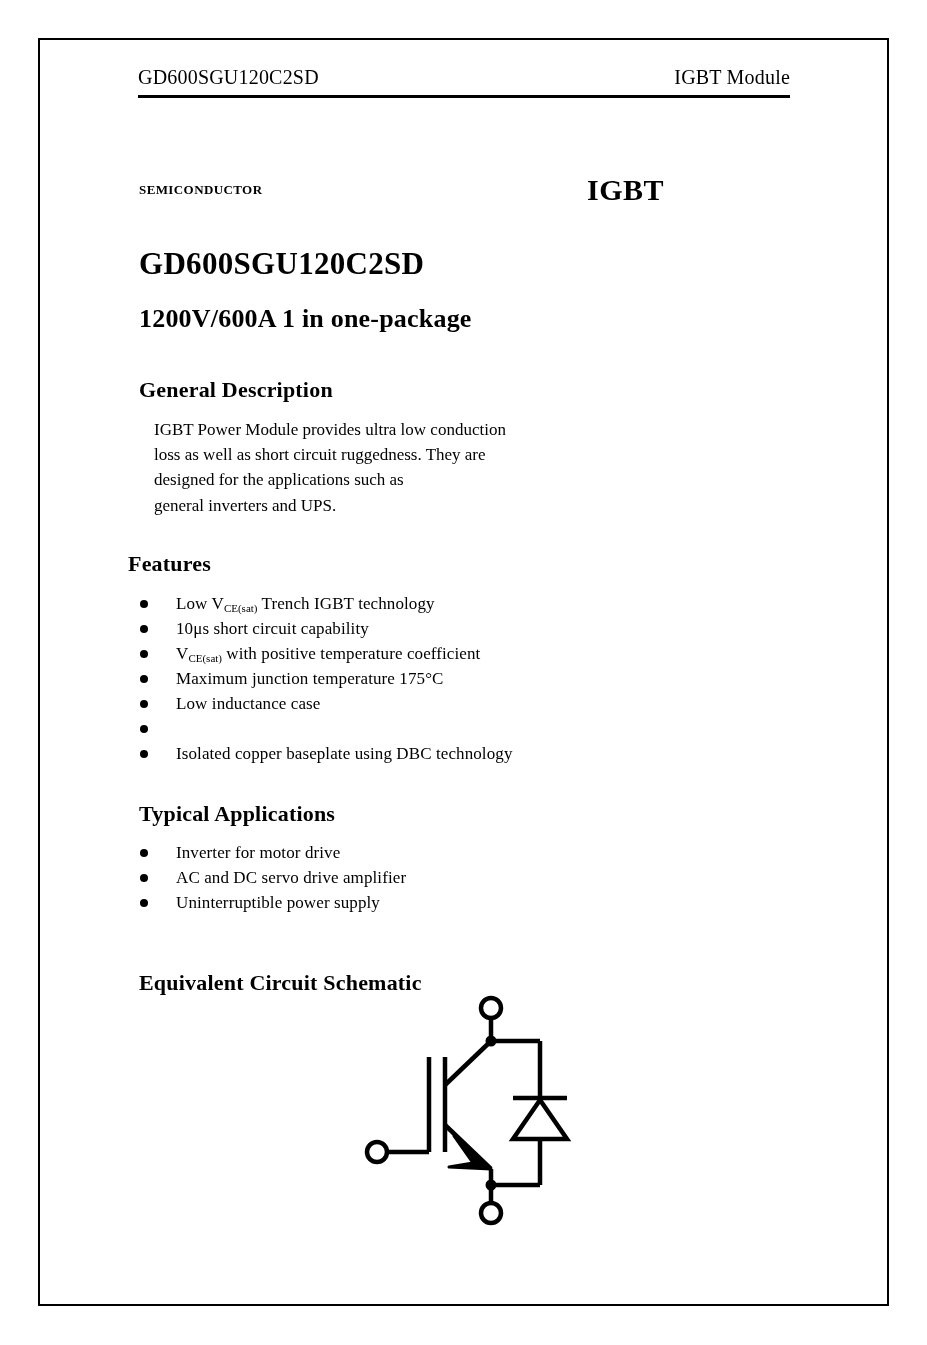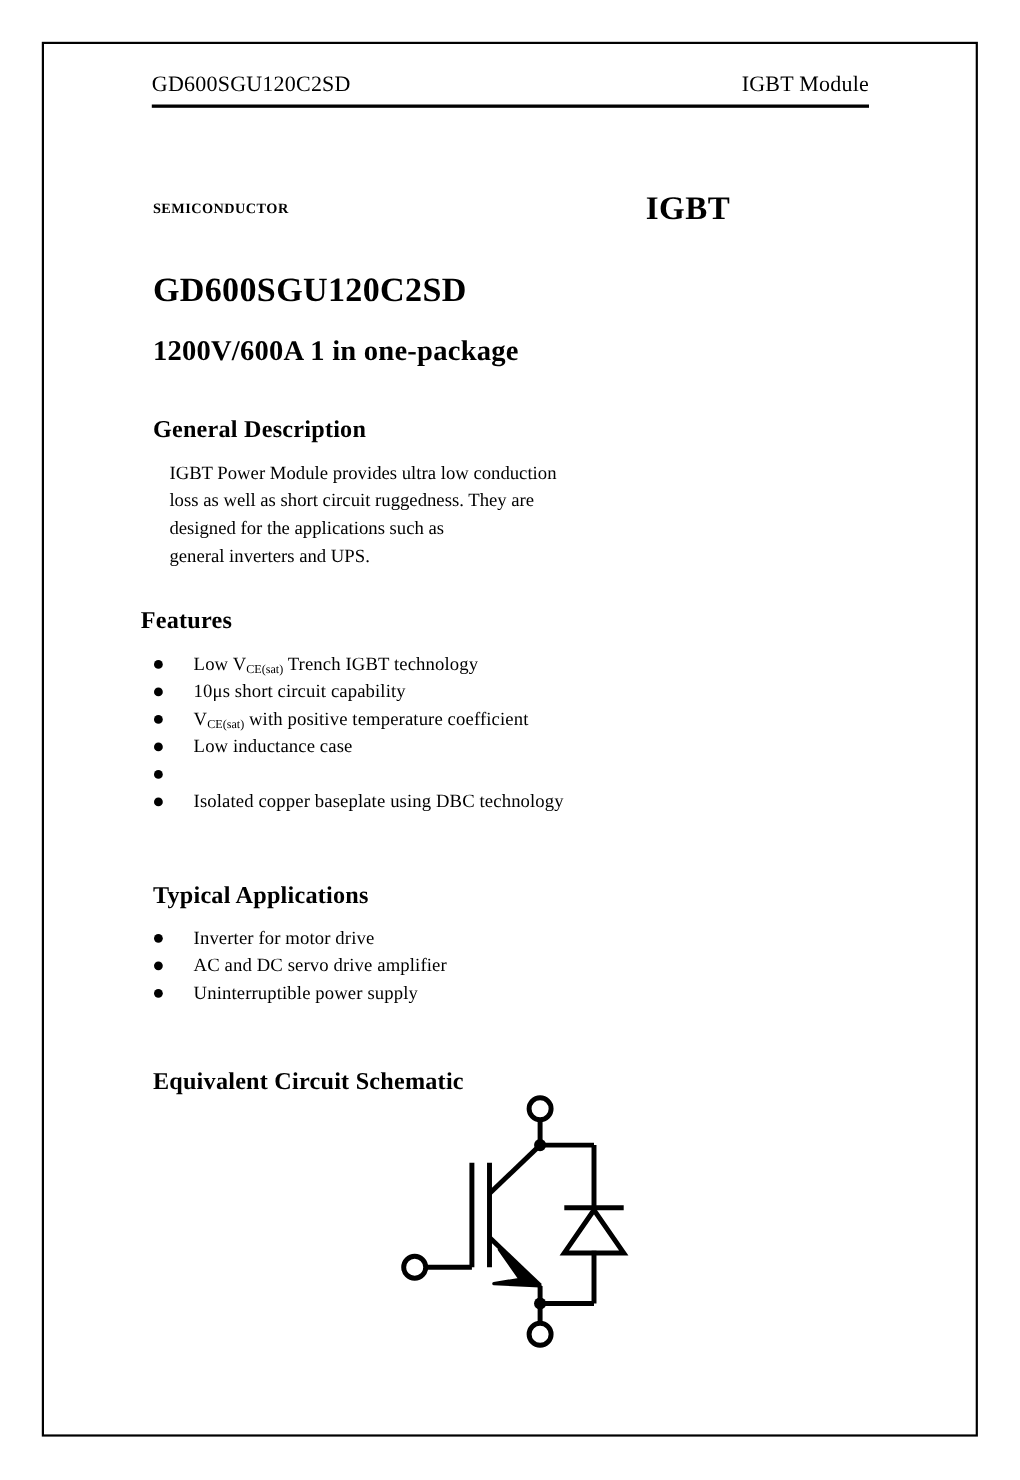"Maximum junction temperature 175°C" div.bullet-item { html: none -> <div> <span></span> <span>Maximum junction temperature 175°C</span> </div> }
